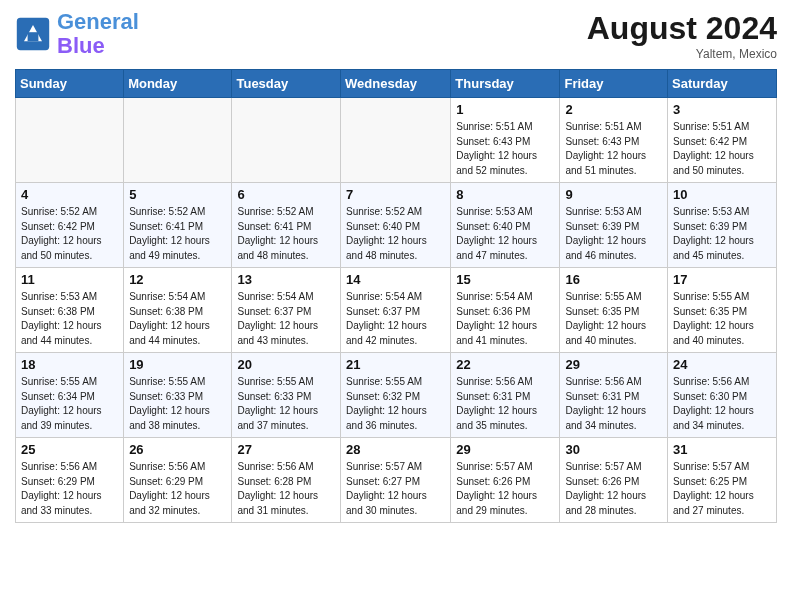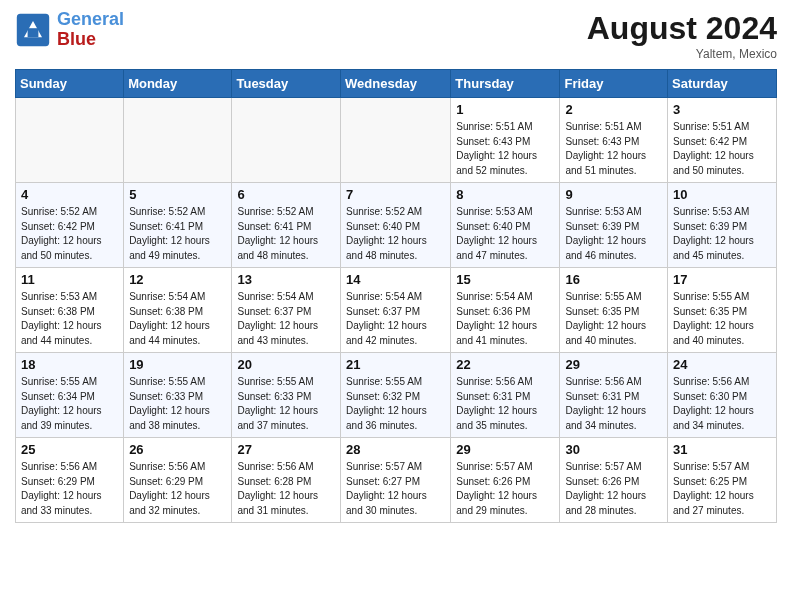"General" .logo-text { font-size: 18px -> 22px }
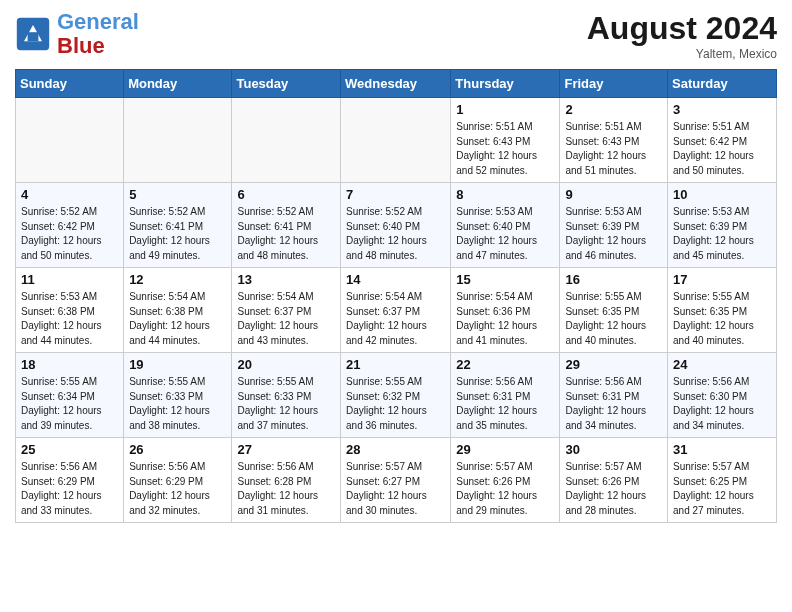"Blue" span { color: #b91c1c -> #8b5cf6 }
